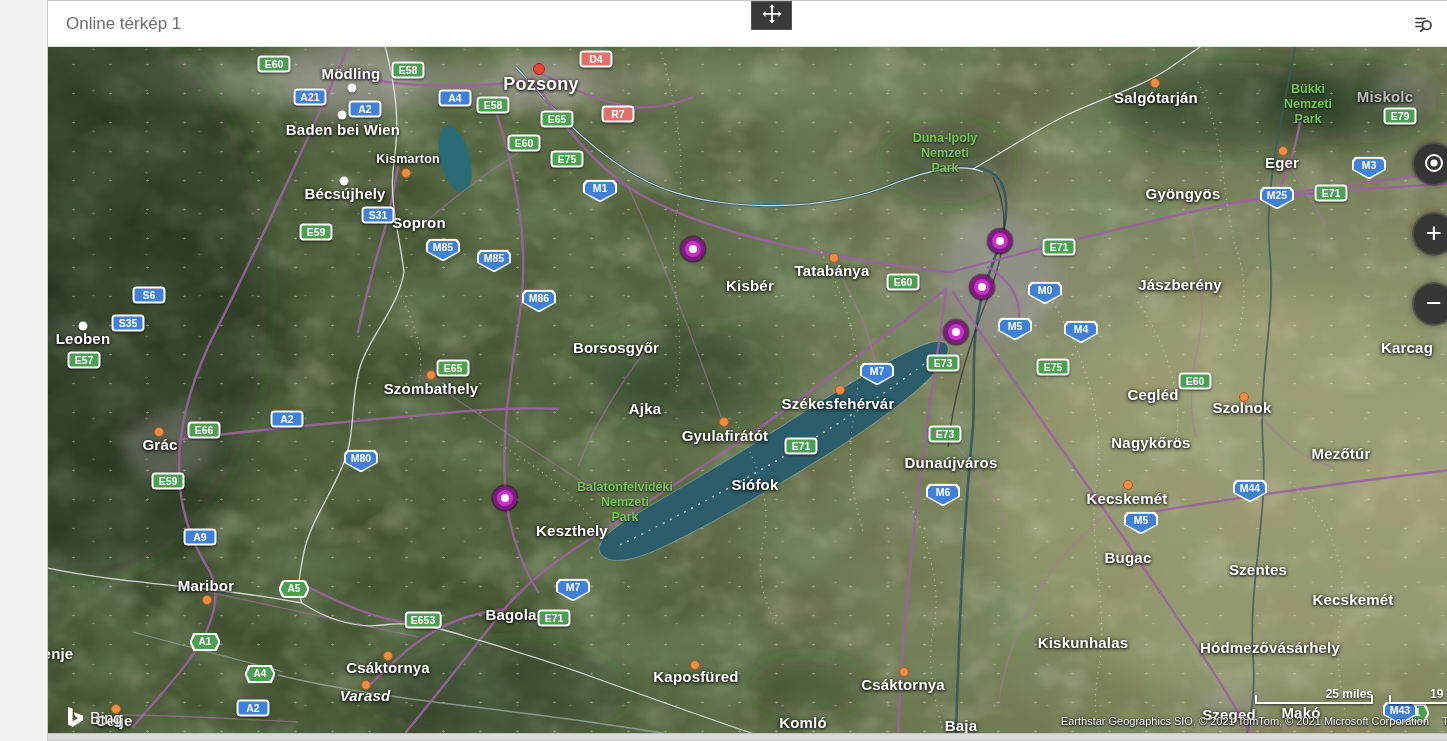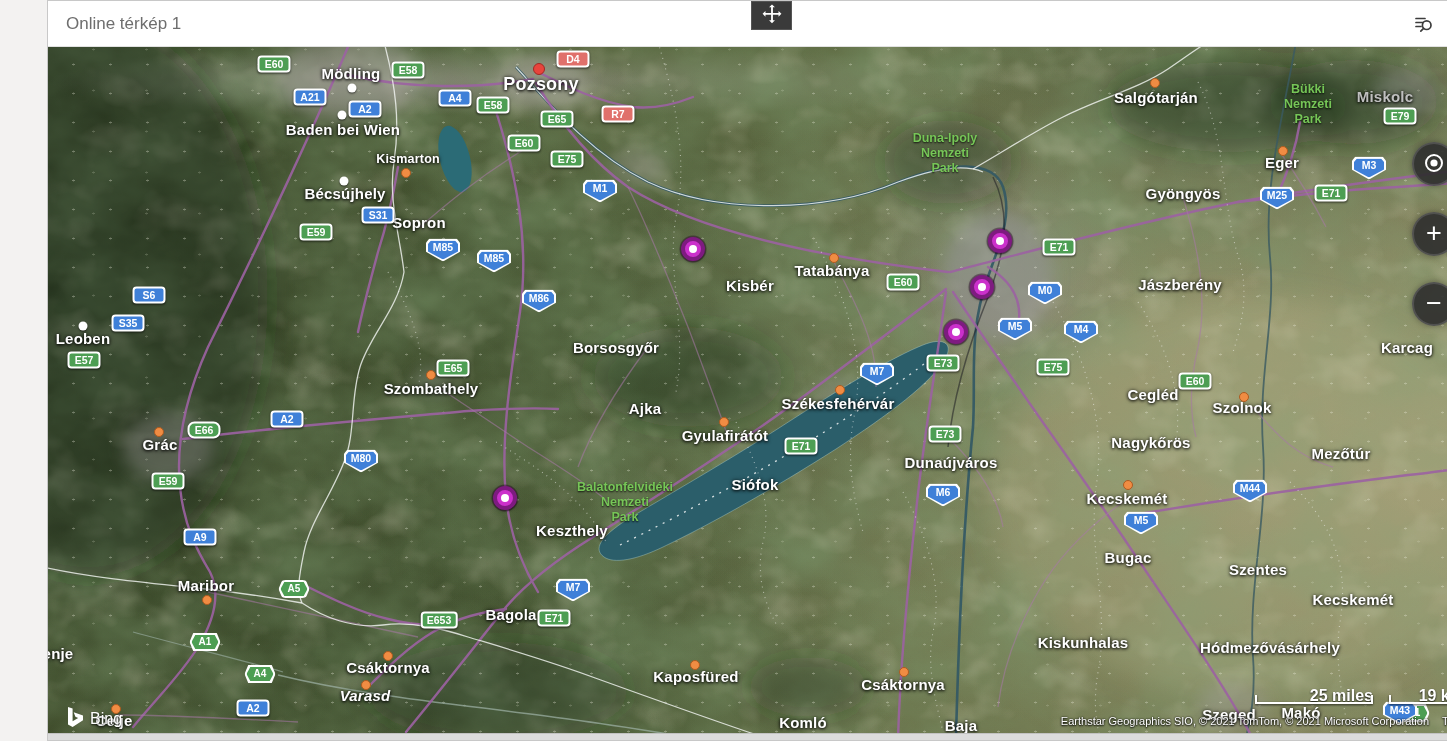"D4" div.sh { left: 525px -> 548px }
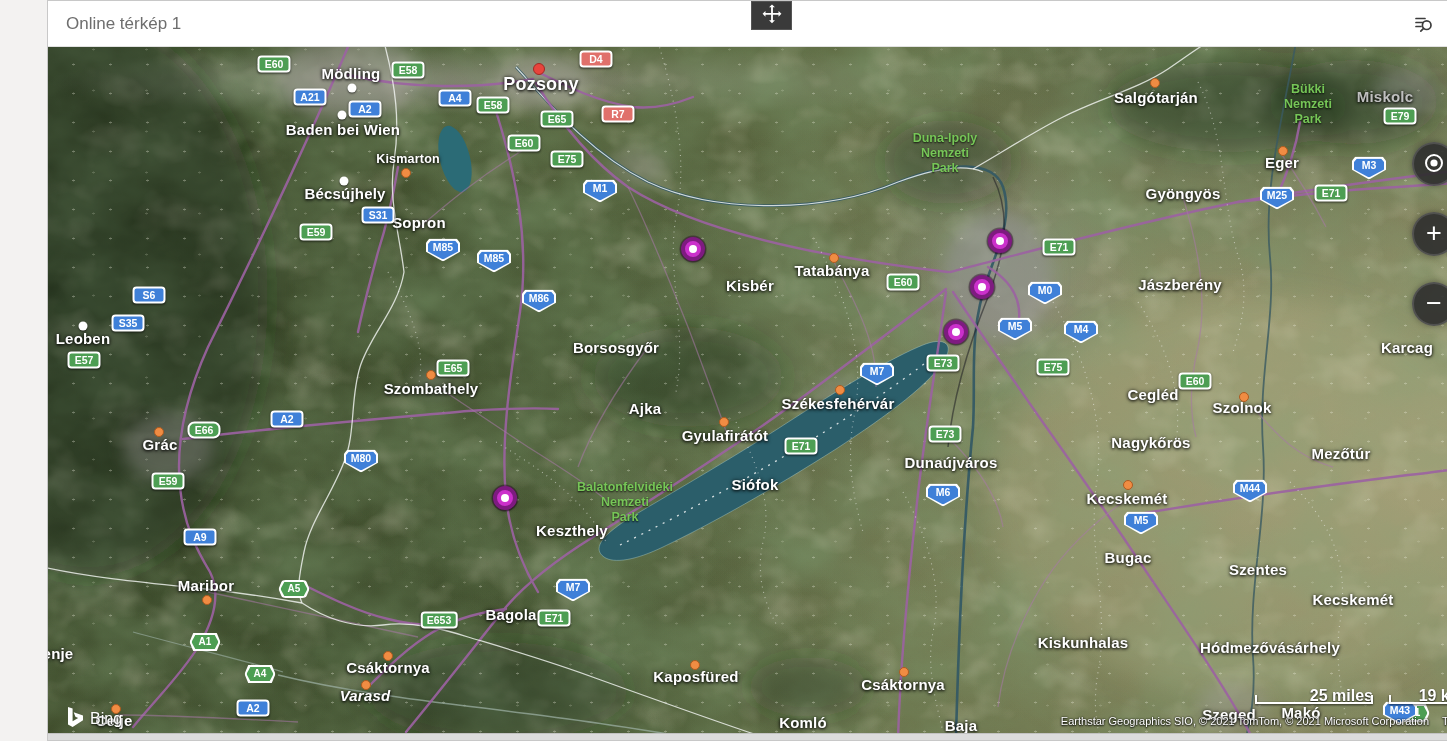"E66" div.sh { border-radius: 7px -> none }
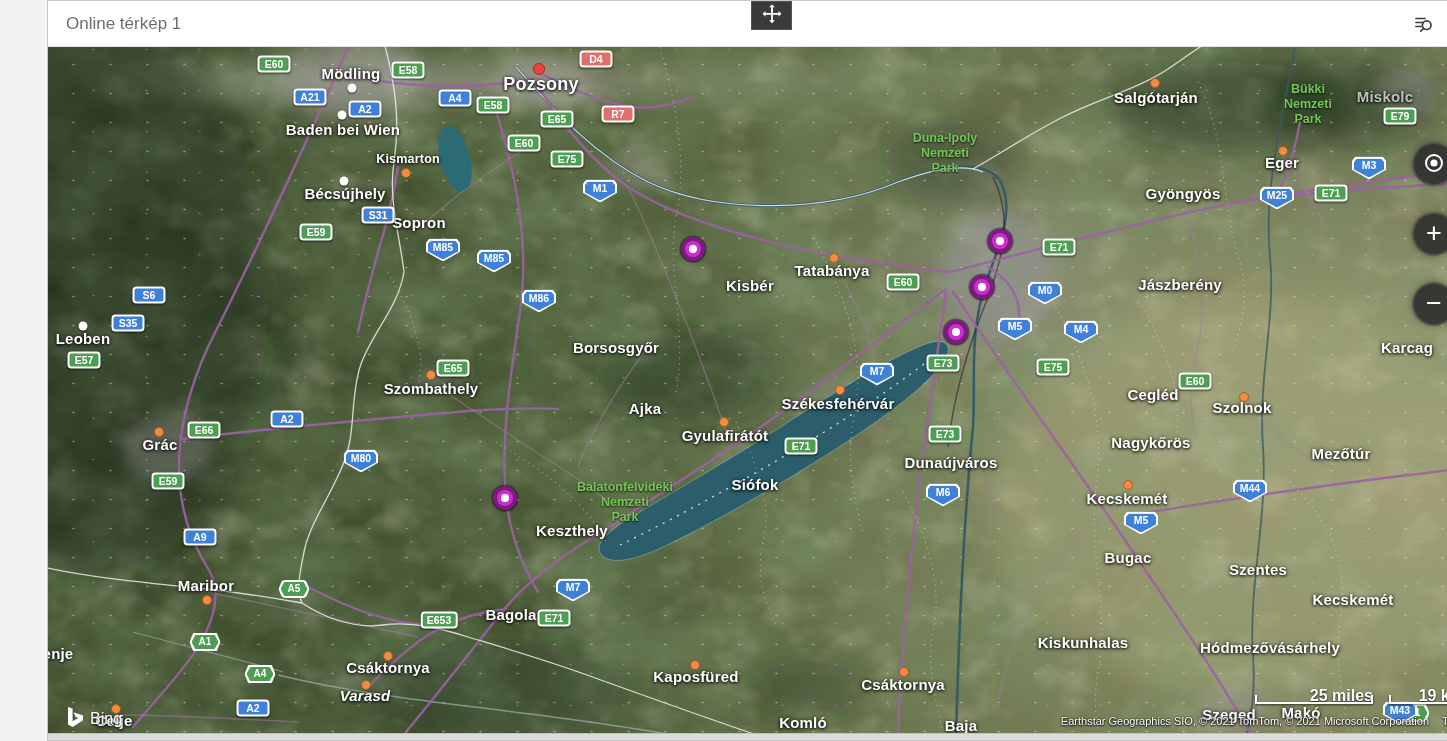"E653" div.sh { left: 391px -> 375px }
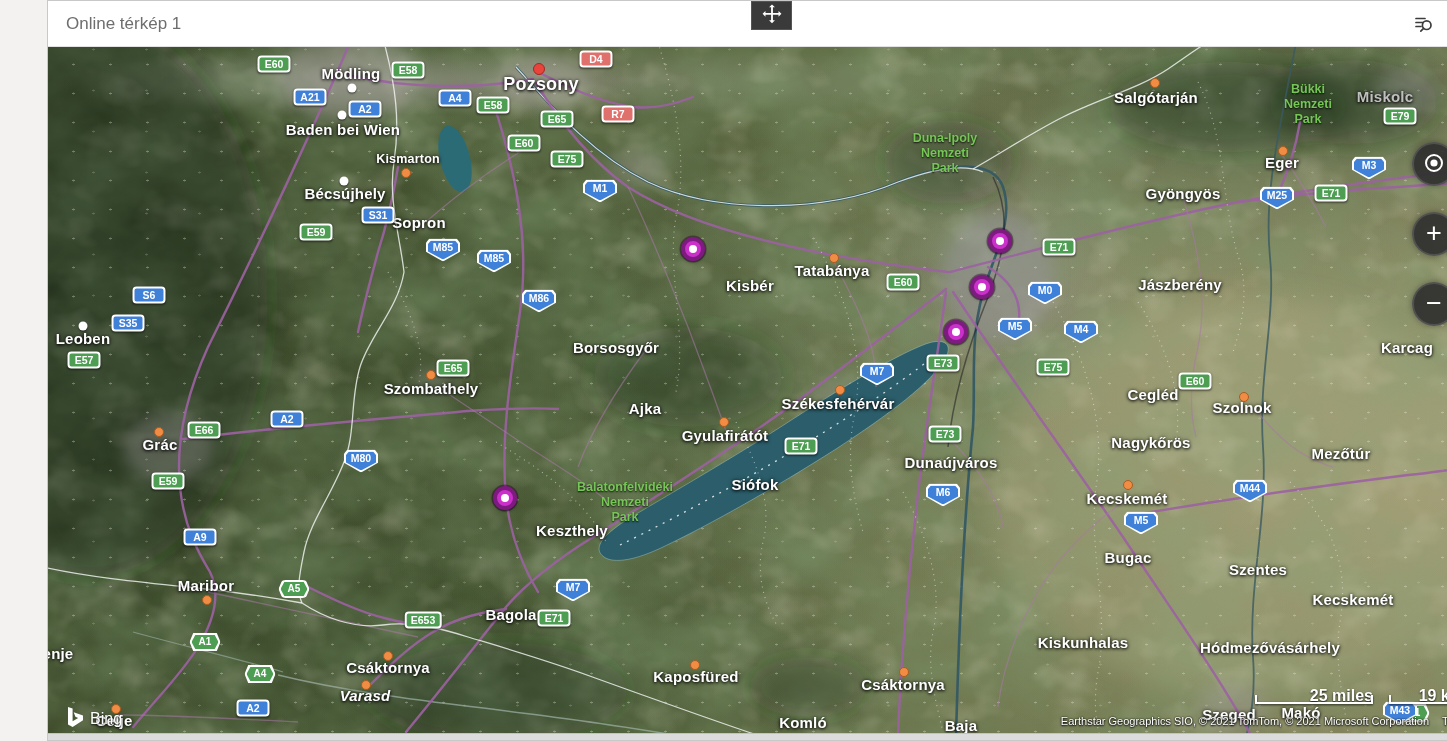"25 miles" .scaletxt { font-size: 16px -> 12px }
